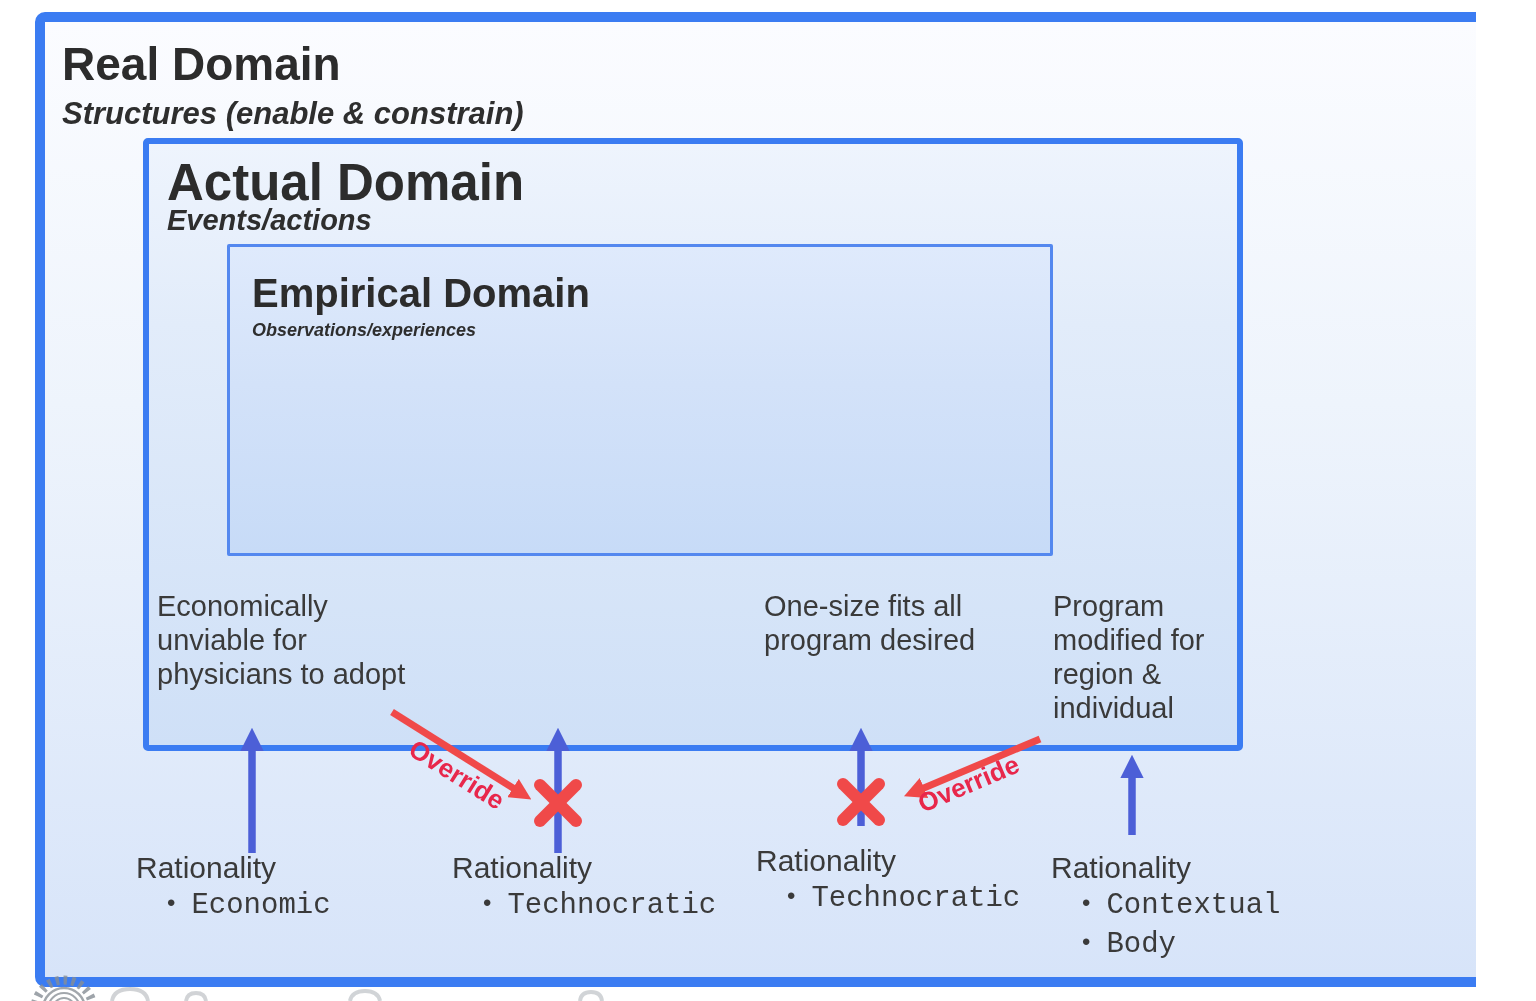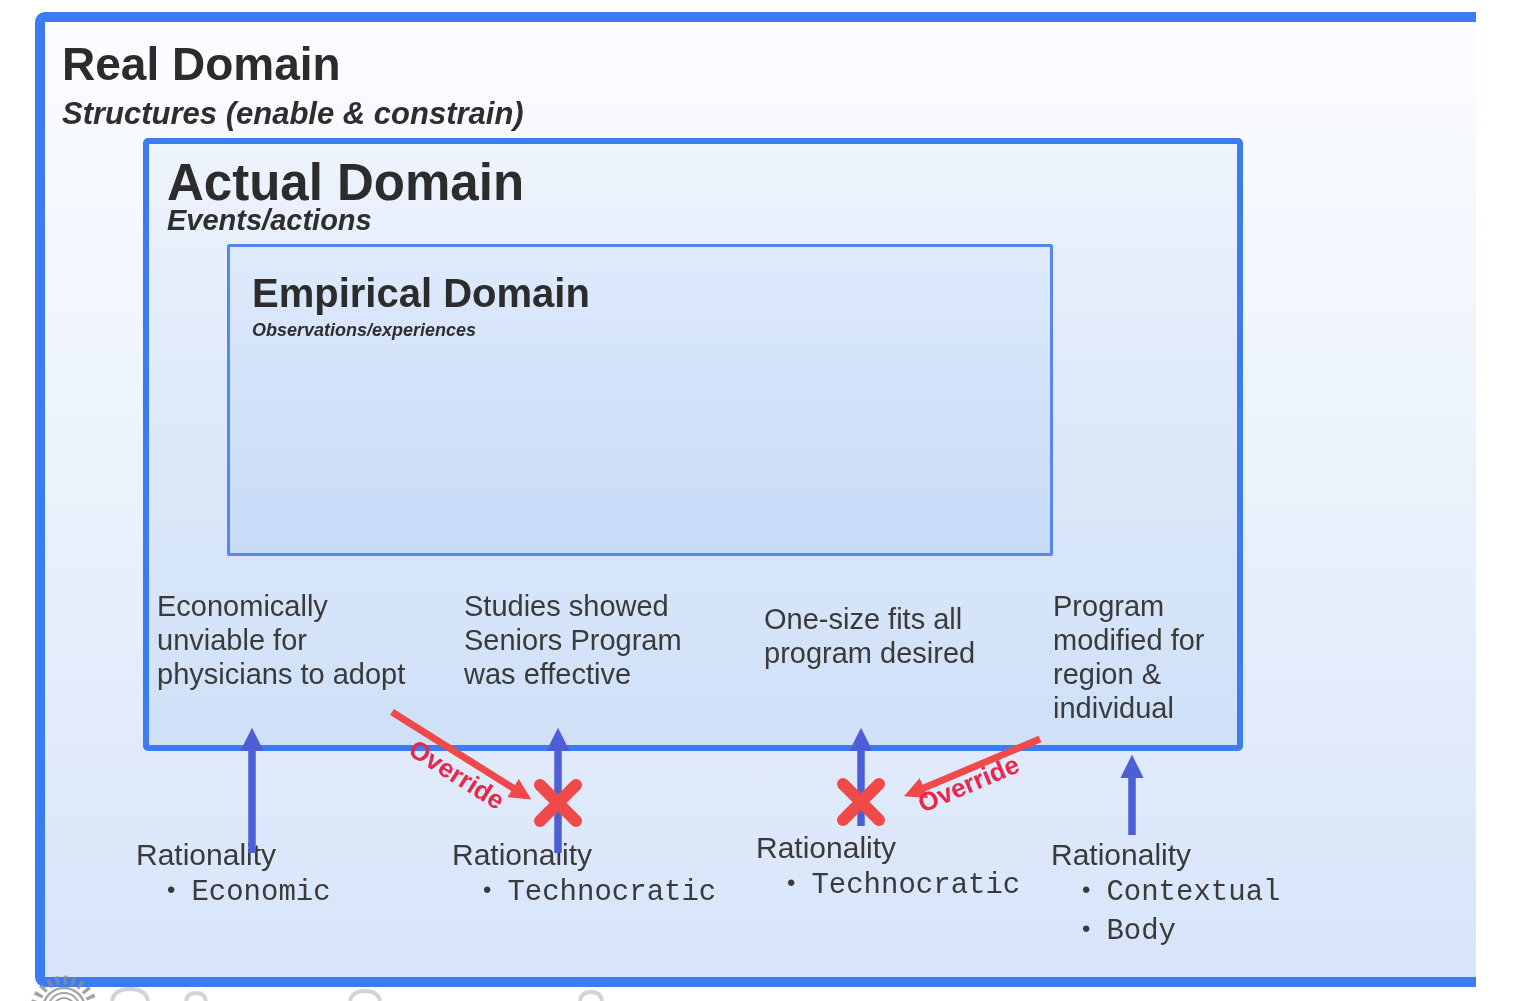"Studies showed" div.event { html: <div>Studies showed Seniors Program was effective</div> -> none }
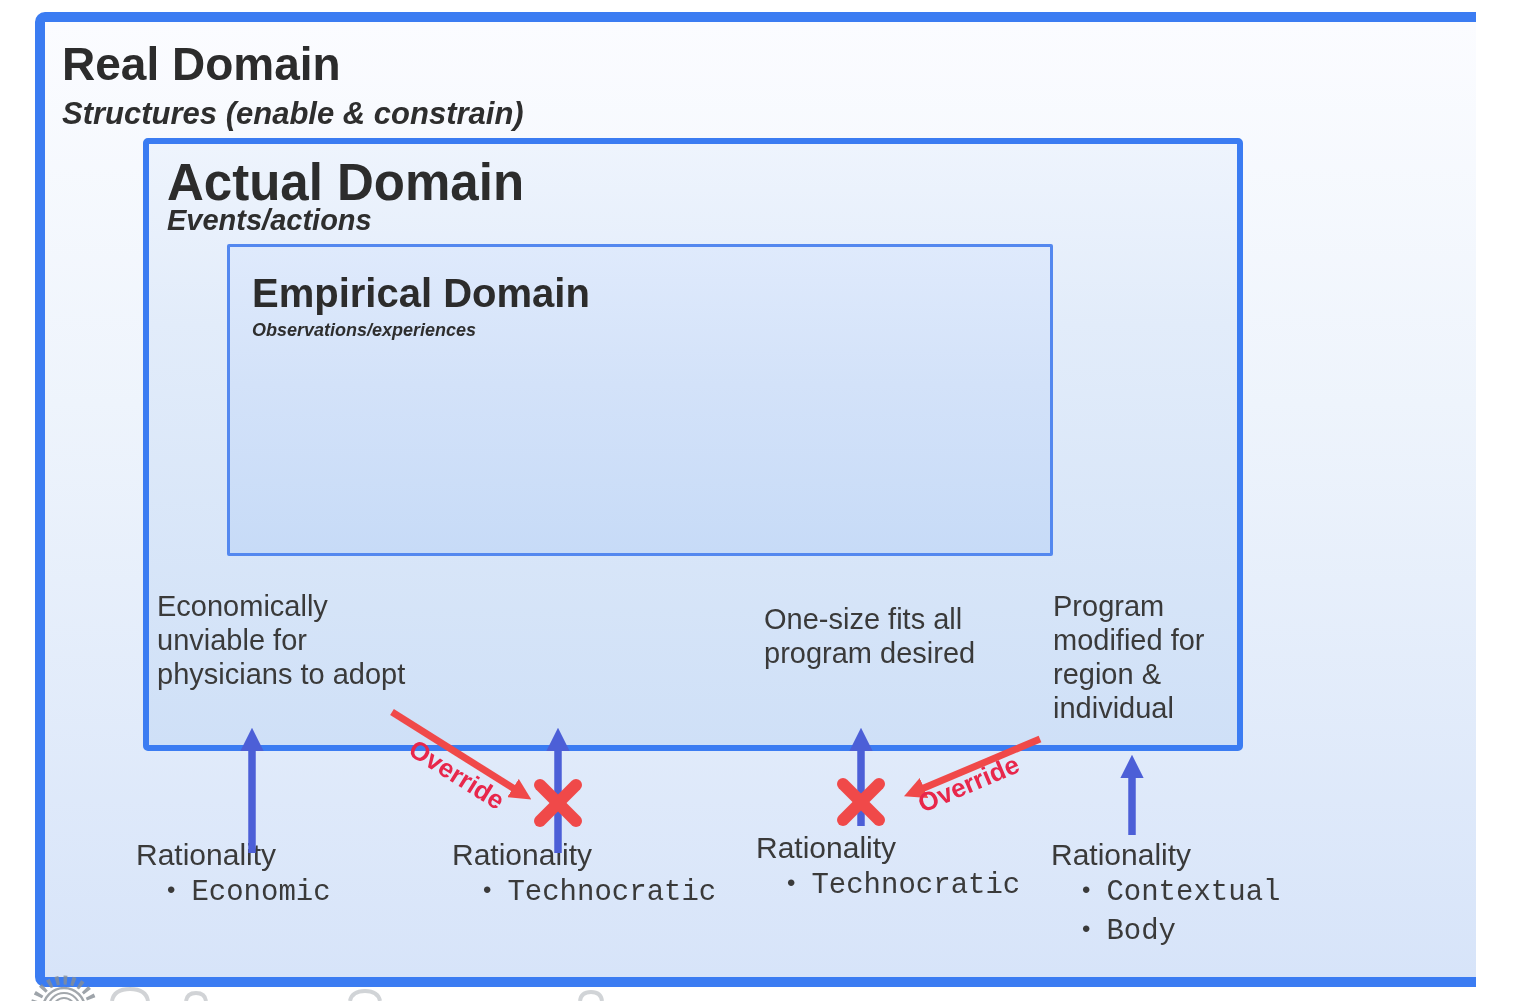"One-size fits all" .event-3 { top: 602px -> 589px }
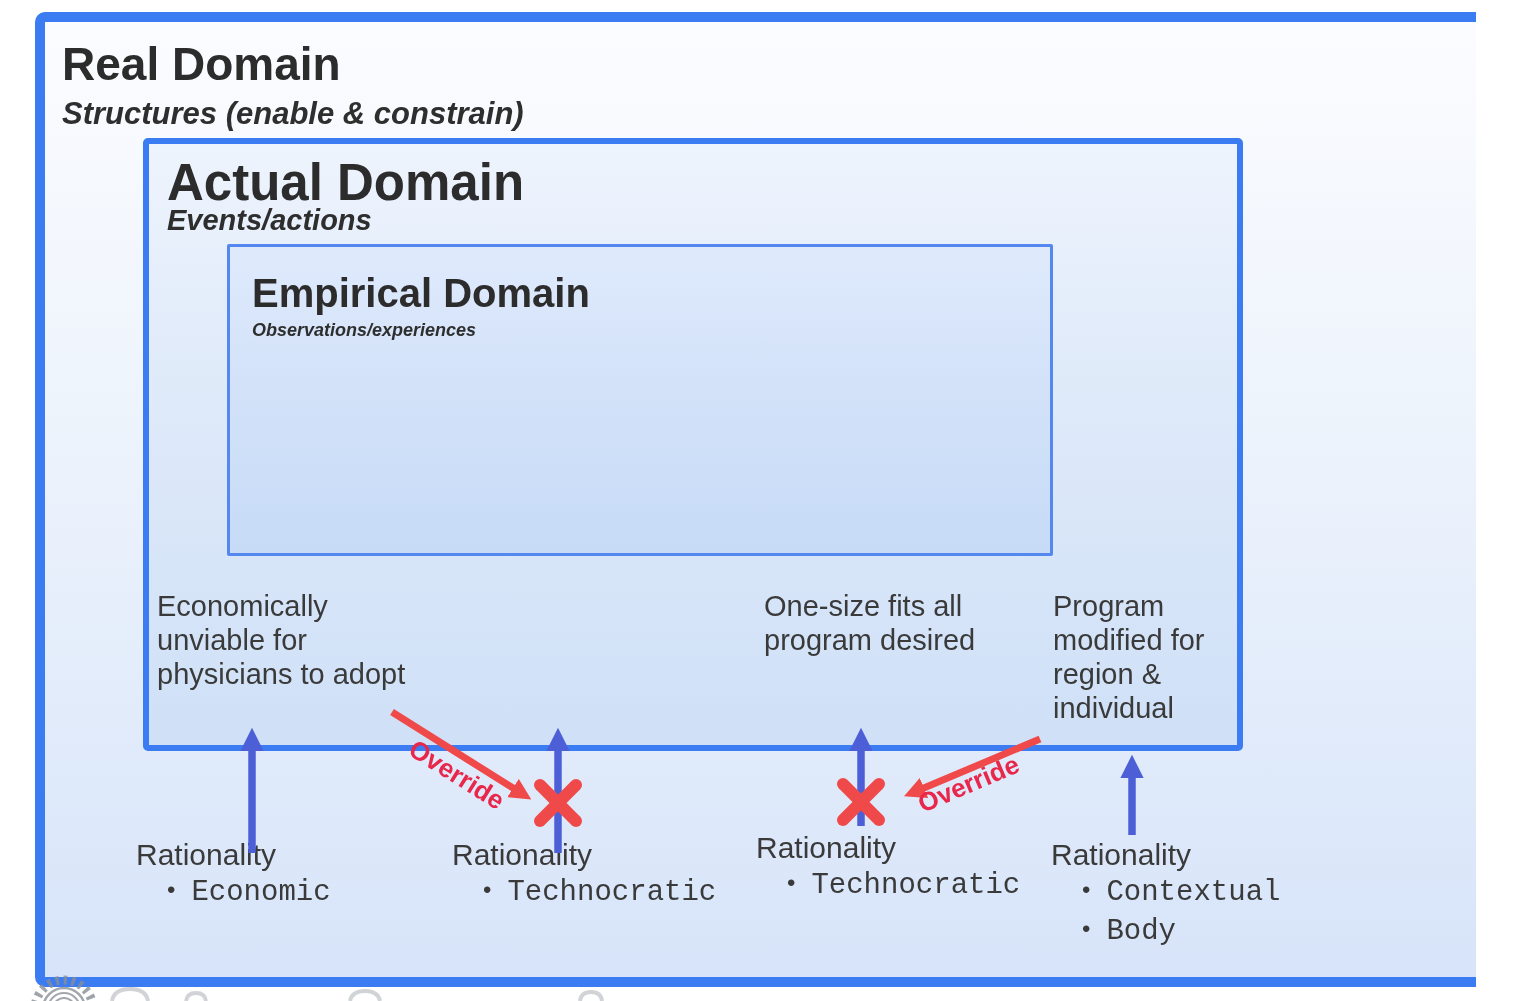"Rationality" .rationality .label { margin-top: none -> 13px }
